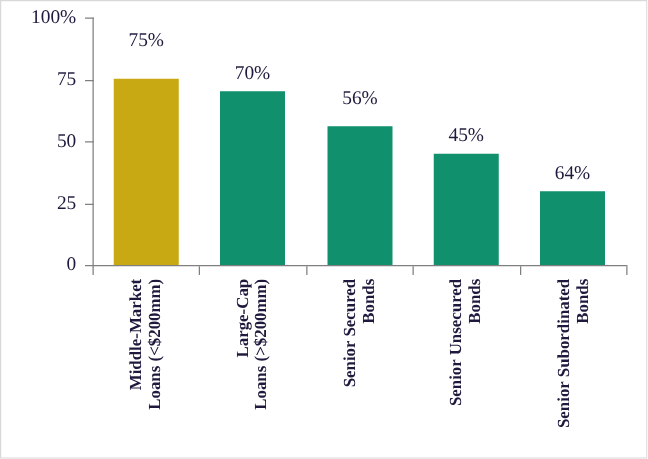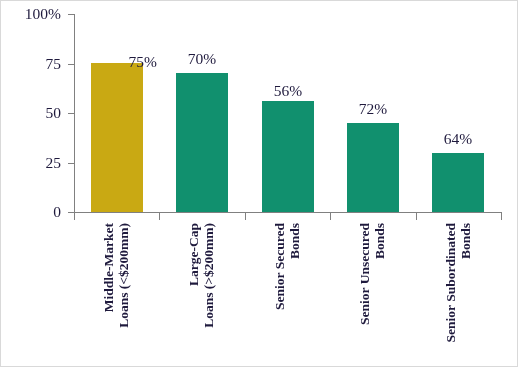"75%" div.value-label { text-align: right -> none; top: 53px -> 24px }
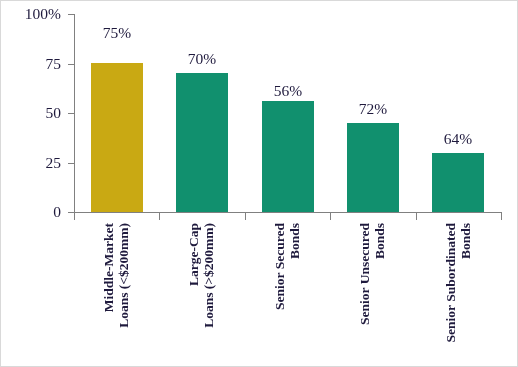"56%" div.value-label { top: 82px -> 70px }
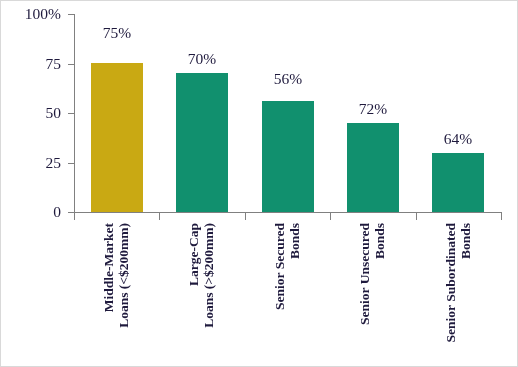"72%" div.value-label { text: 72% -> 45% }
